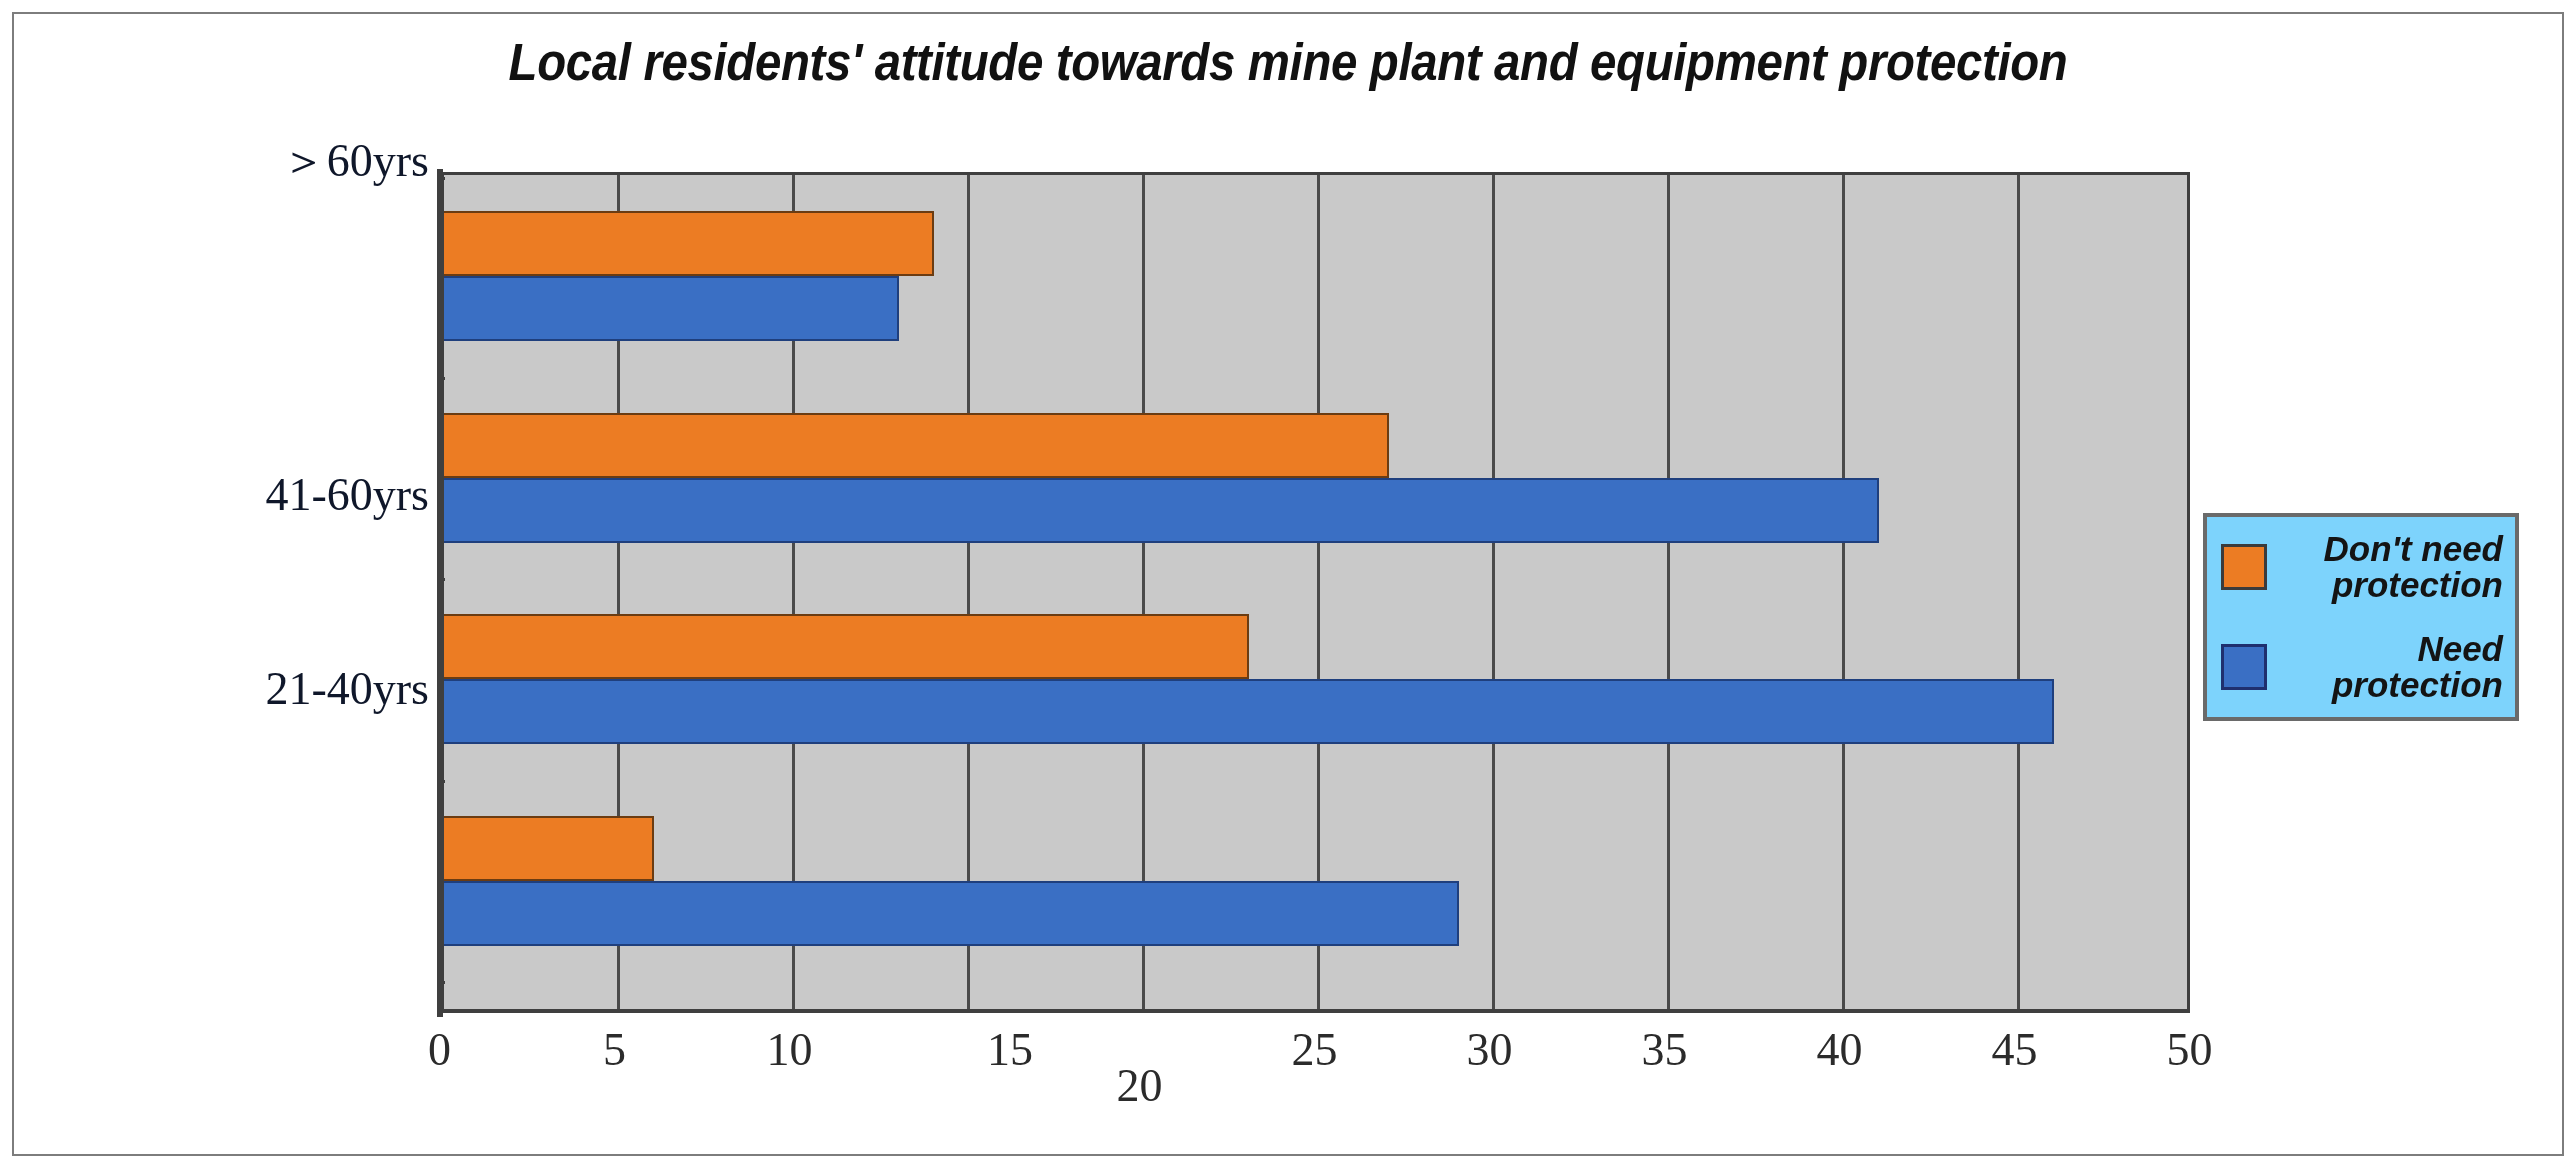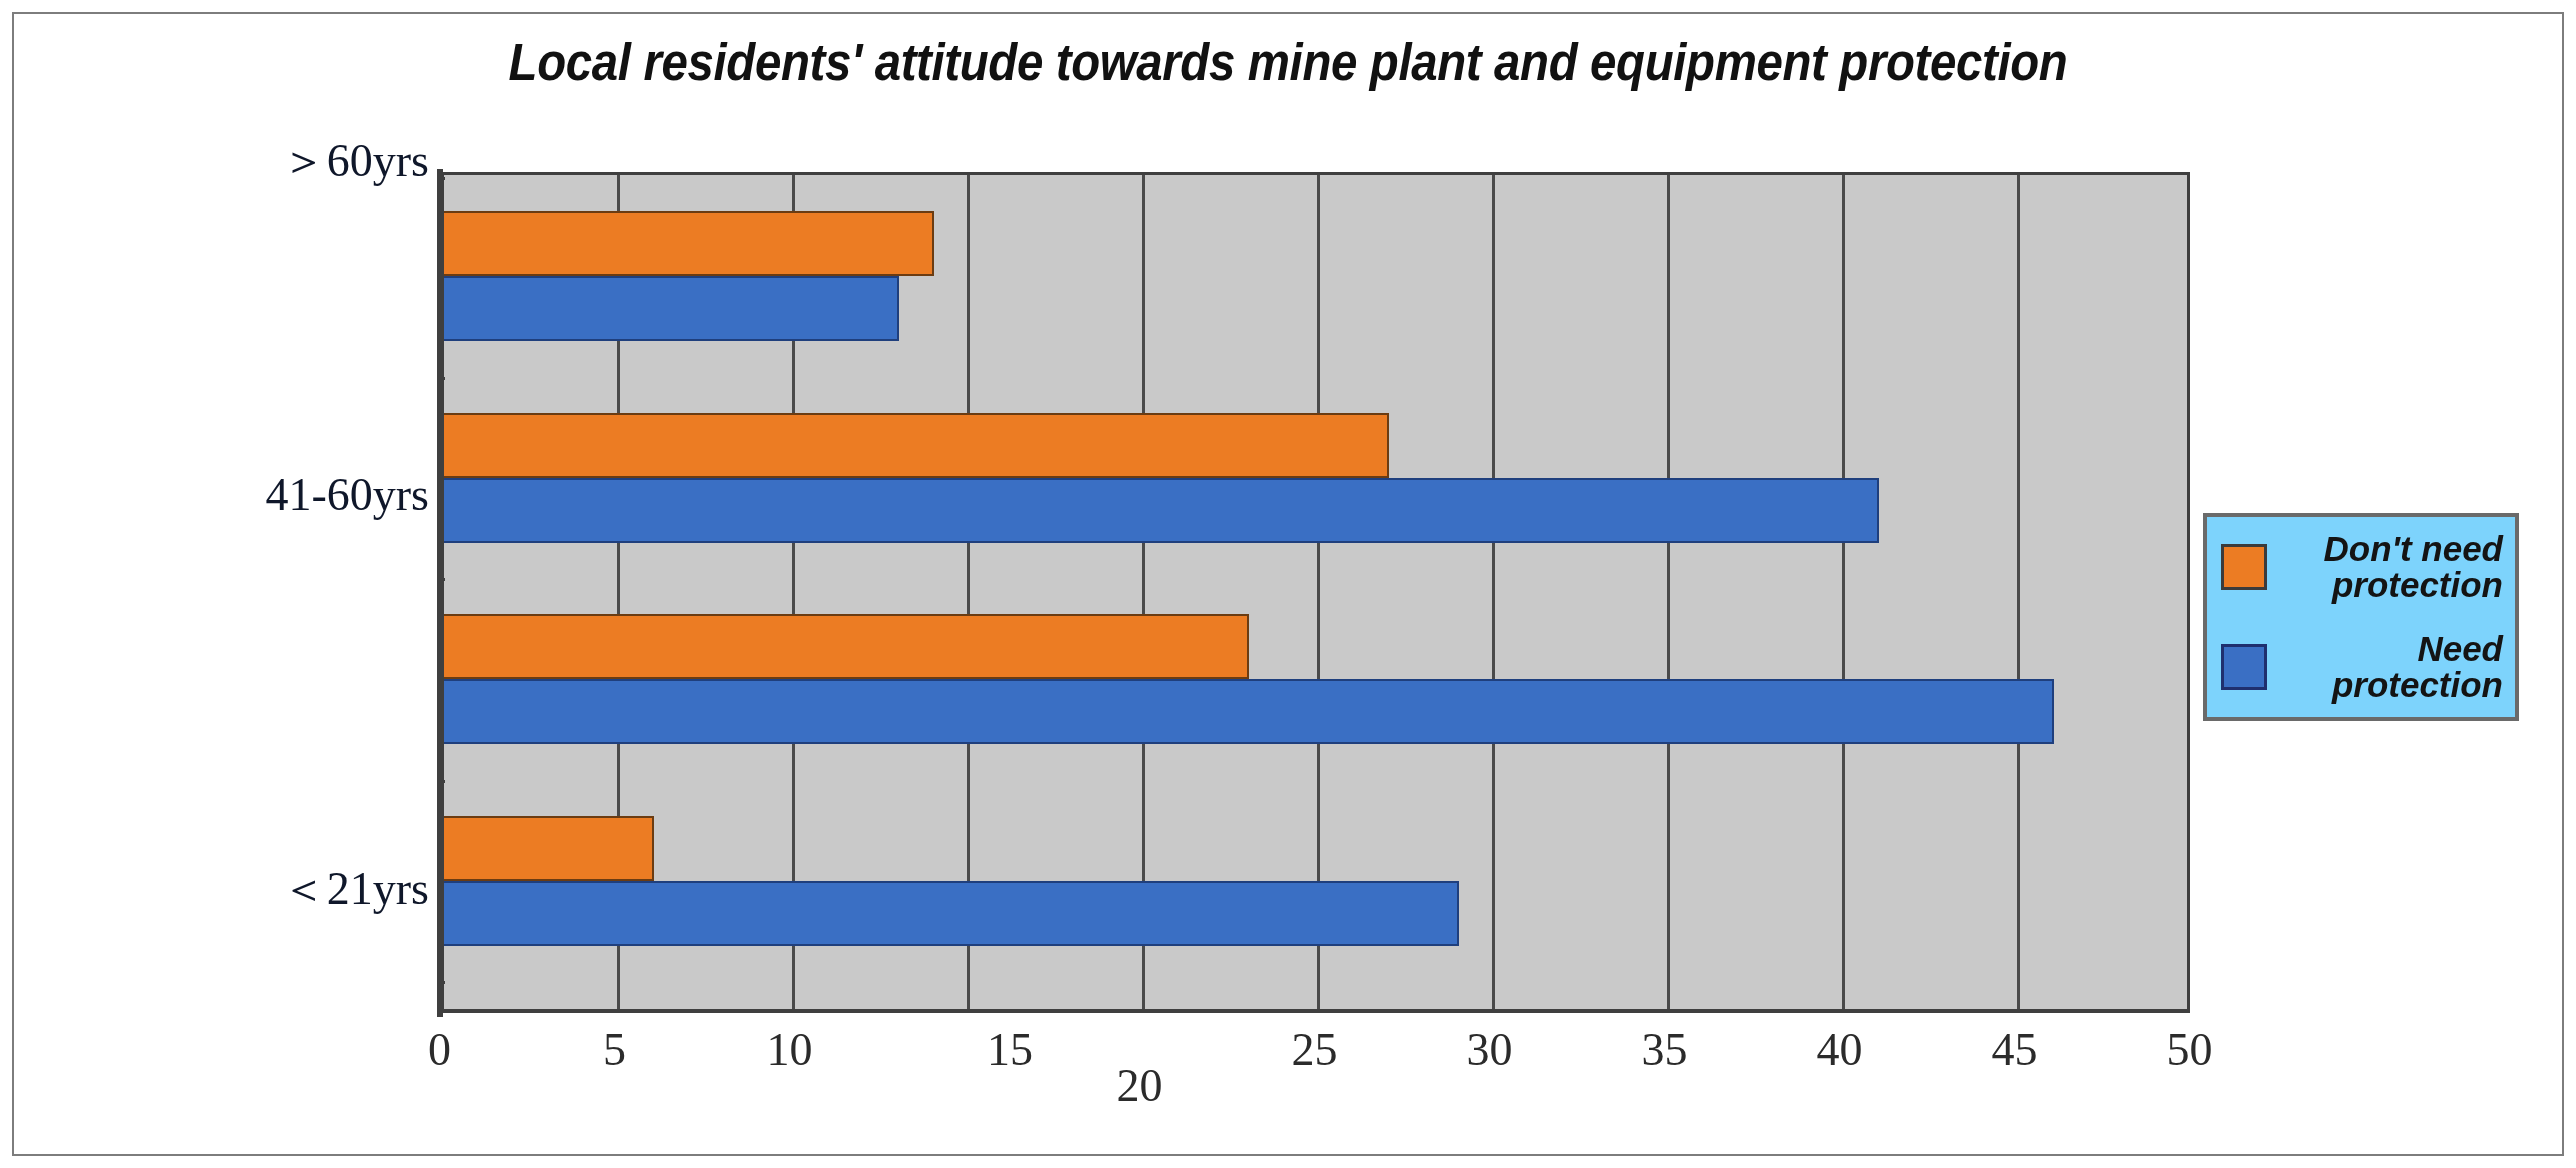"21-40yrs" div.ylabel-abs { html: none -> <div>21-40yrs</div> }
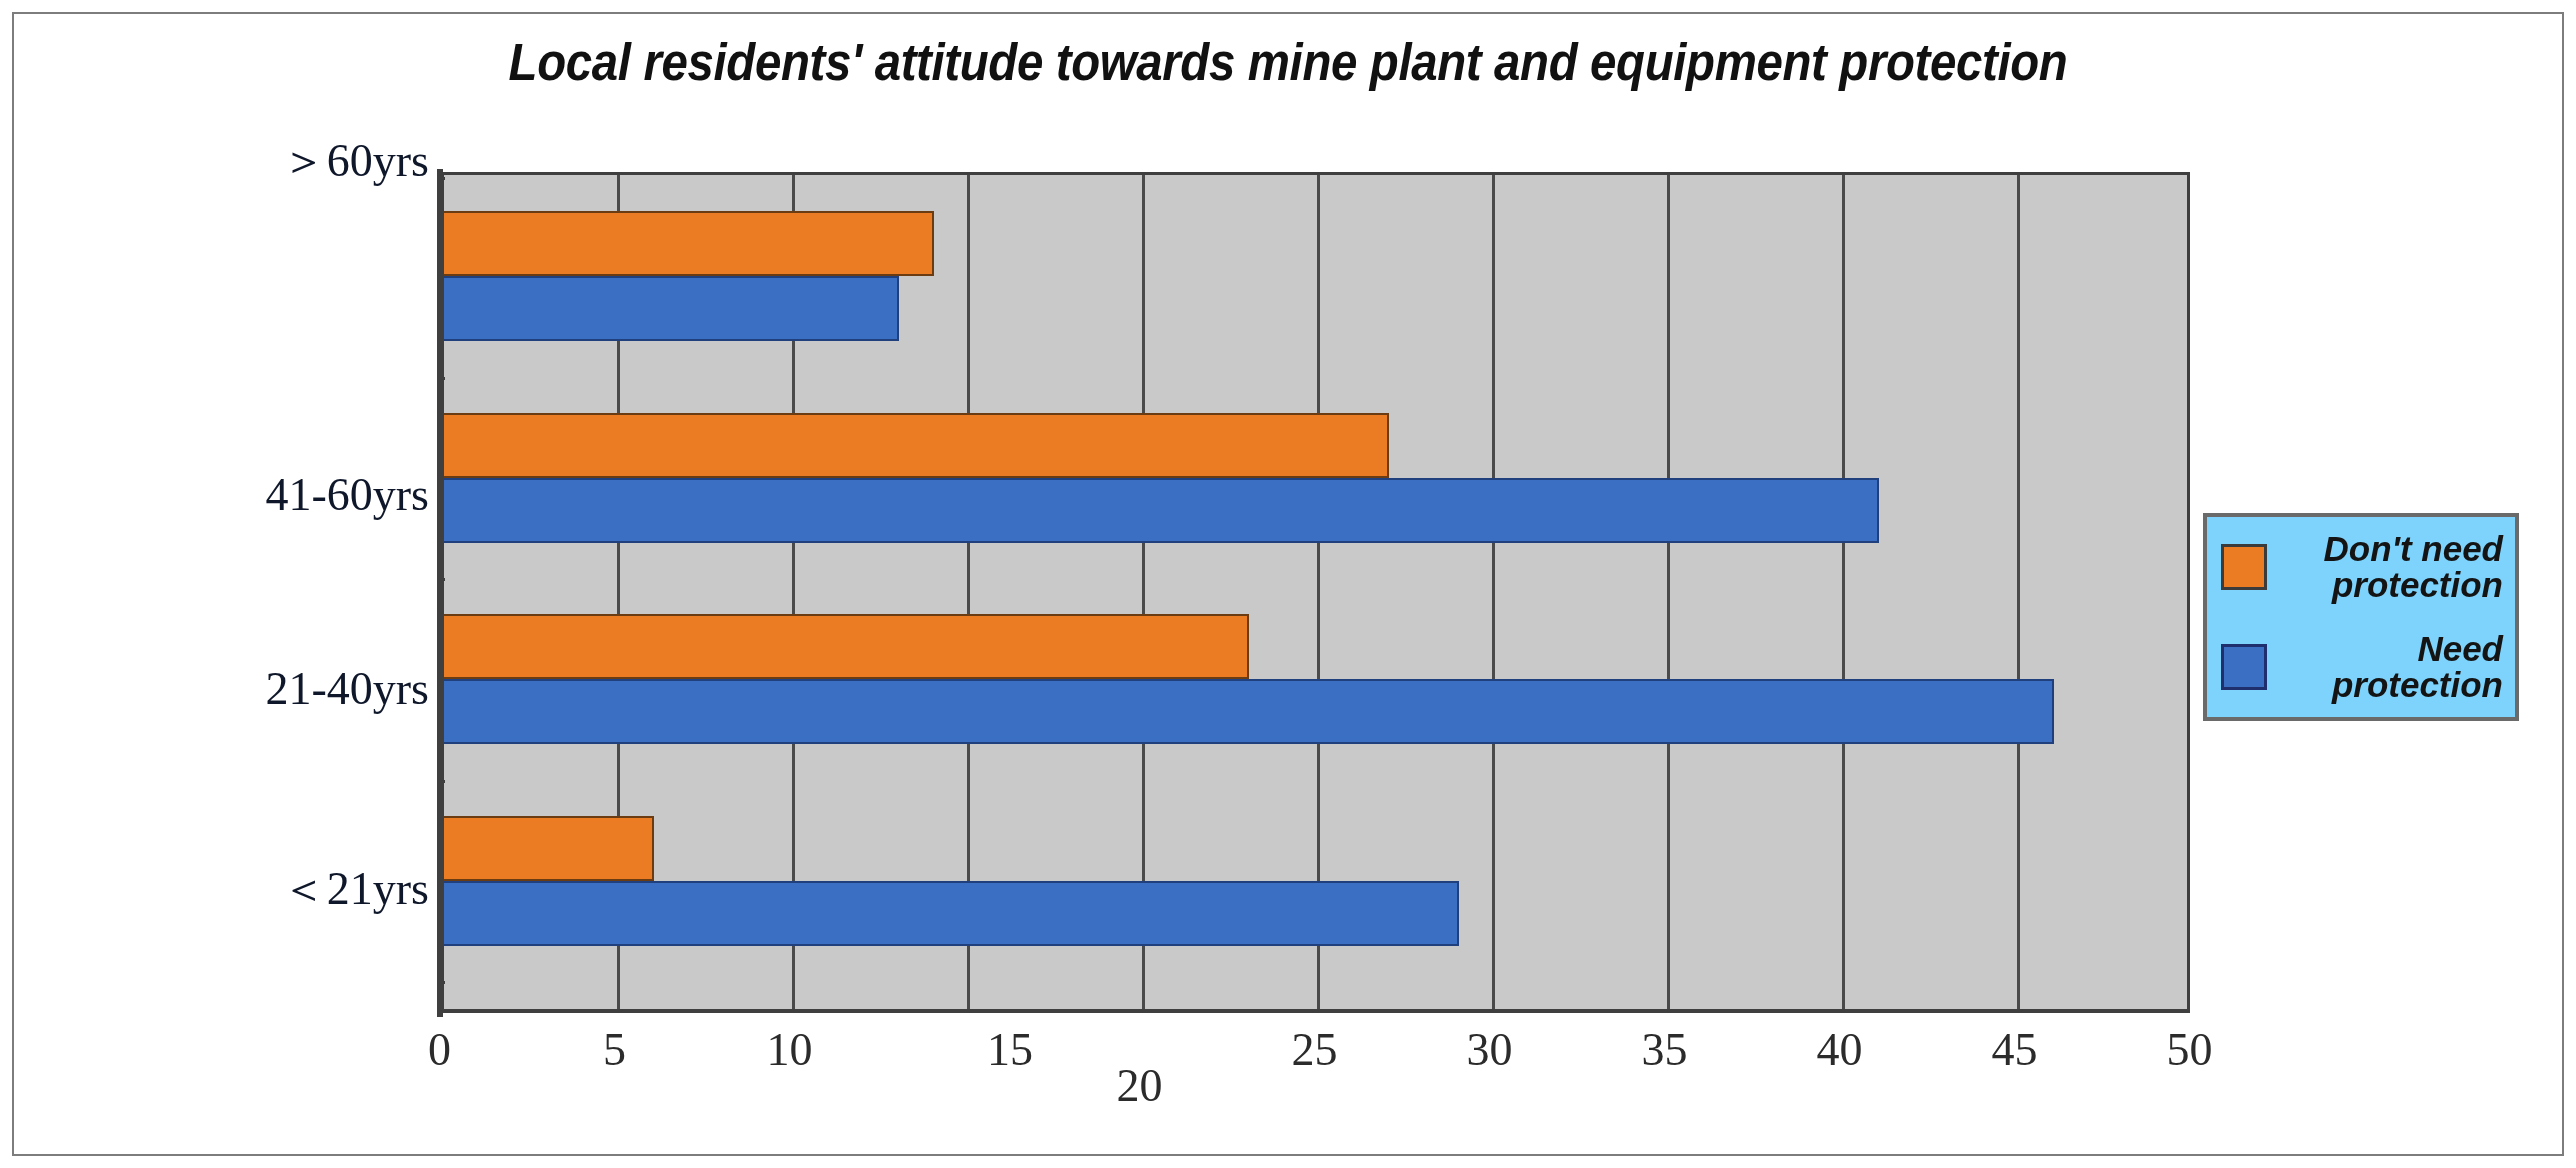"＜21yrs" div.ylabel-abs { html: <div>＜21yrs</div> -> none }
